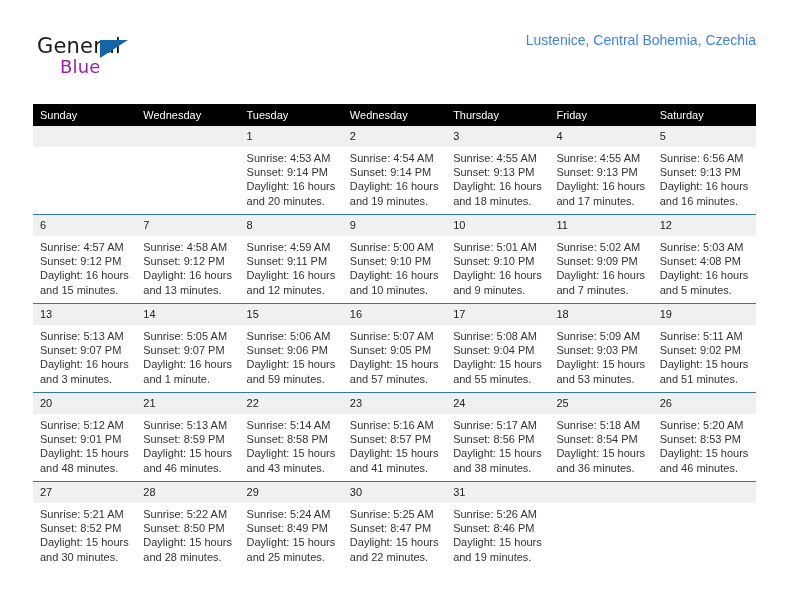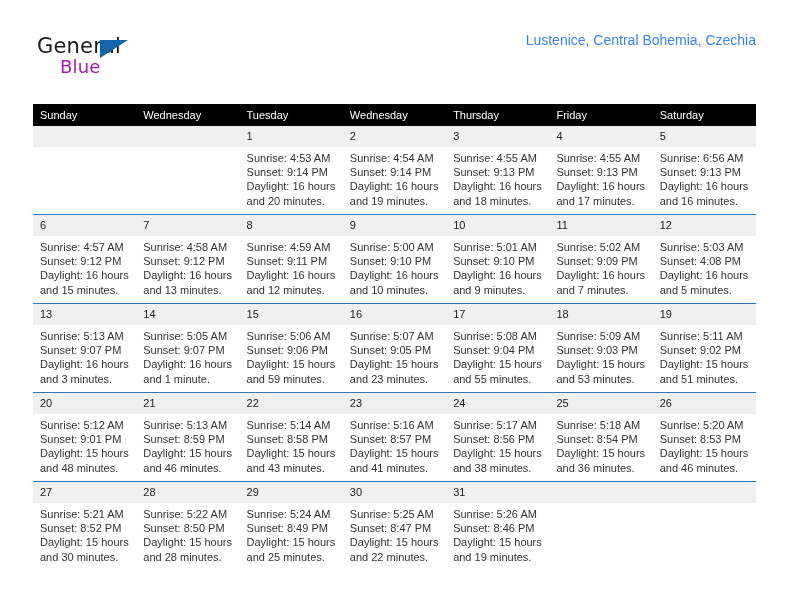"and 23 minutes." div { text: 23 -> 57 }
